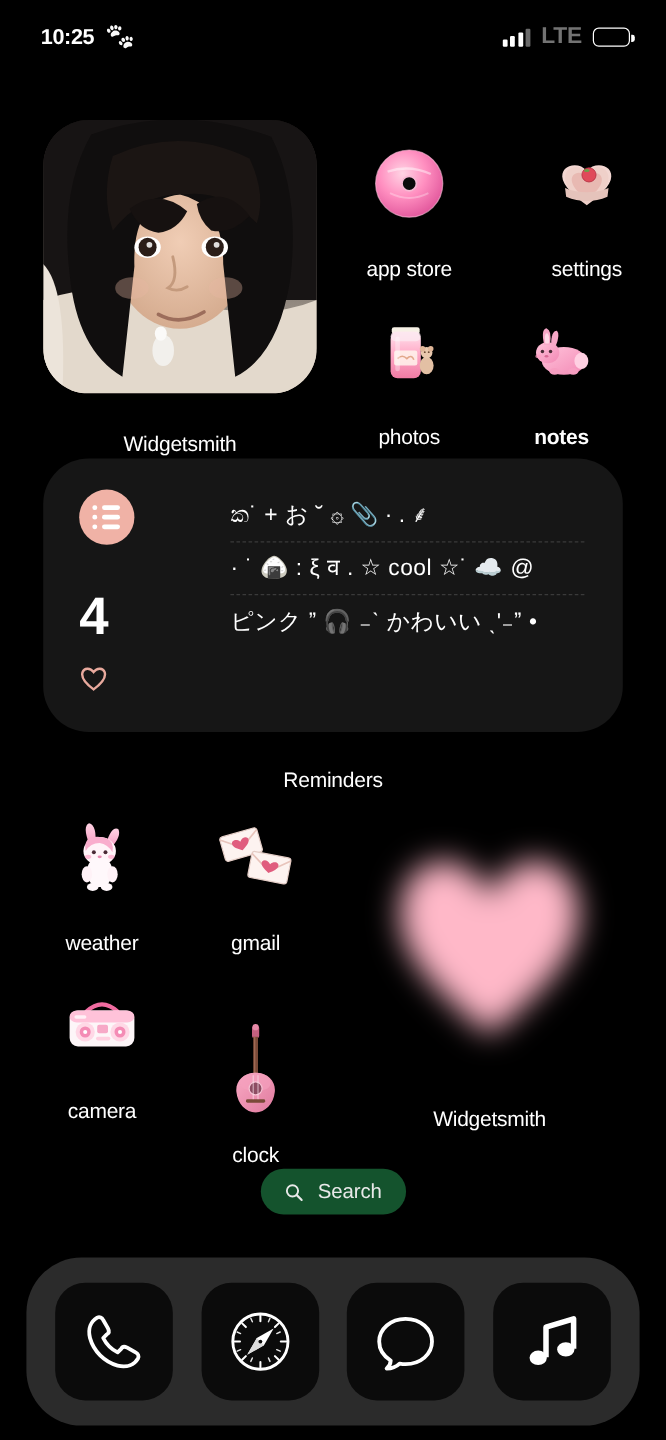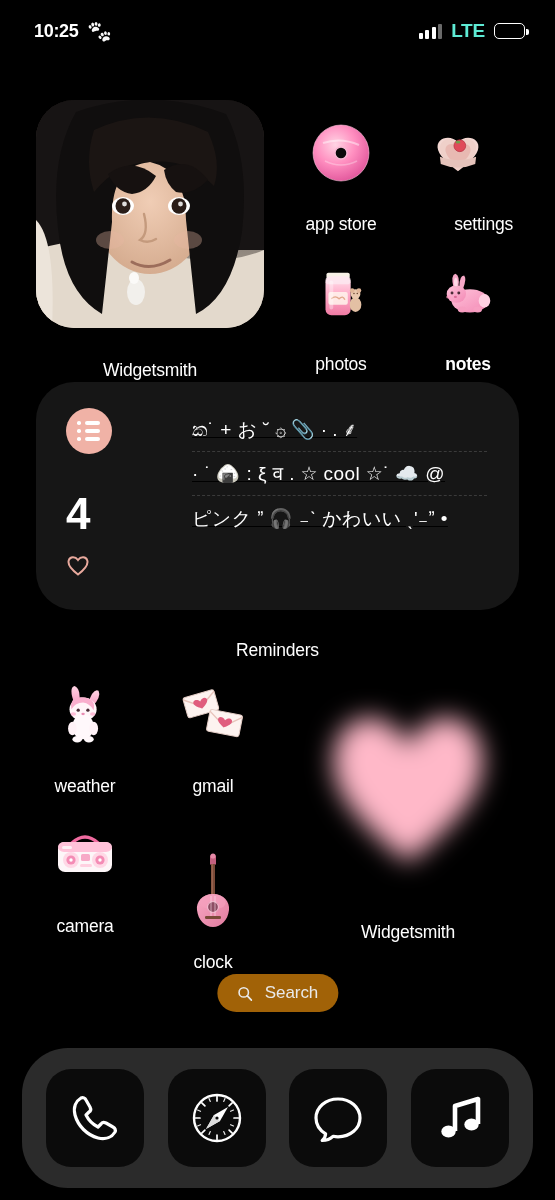"LTE" .lte { color: #5eead4 -> #737373 }
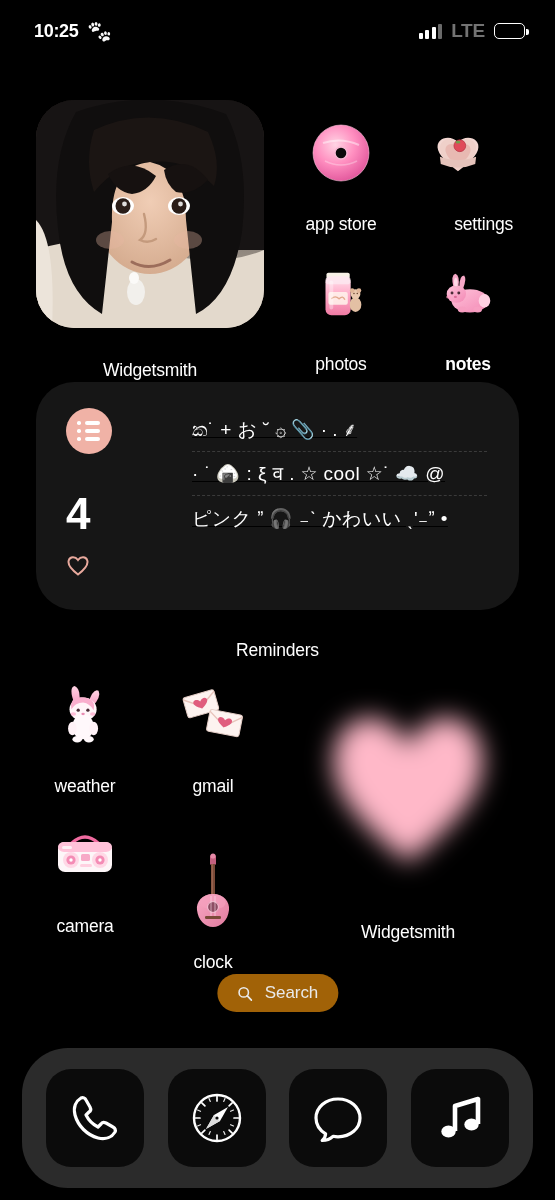"settings" div.app-cell { left: 403px -> 434px; text-align: right -> none }
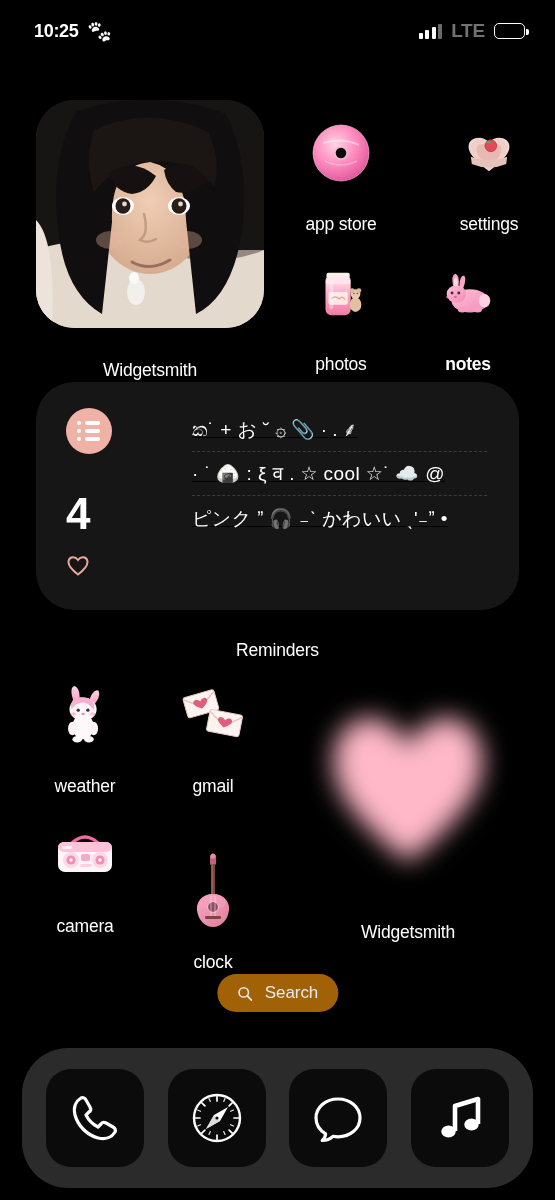"ක˙ + お ˘ ۞" .rem-right { text-decoration: underline -> none }
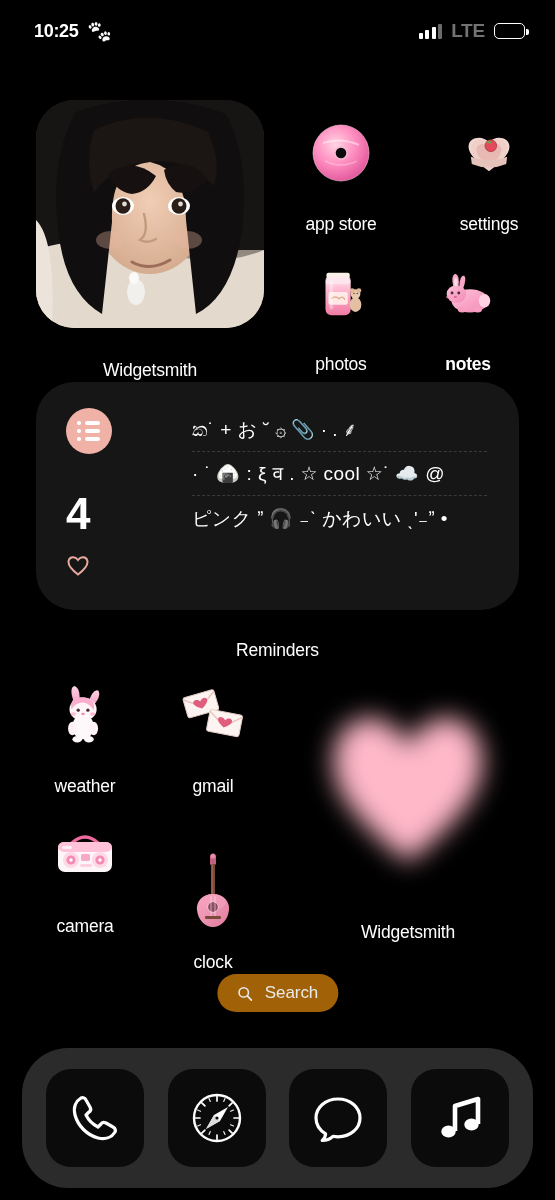"Search" .search-pill { background: #a16207 -> #14532d }
